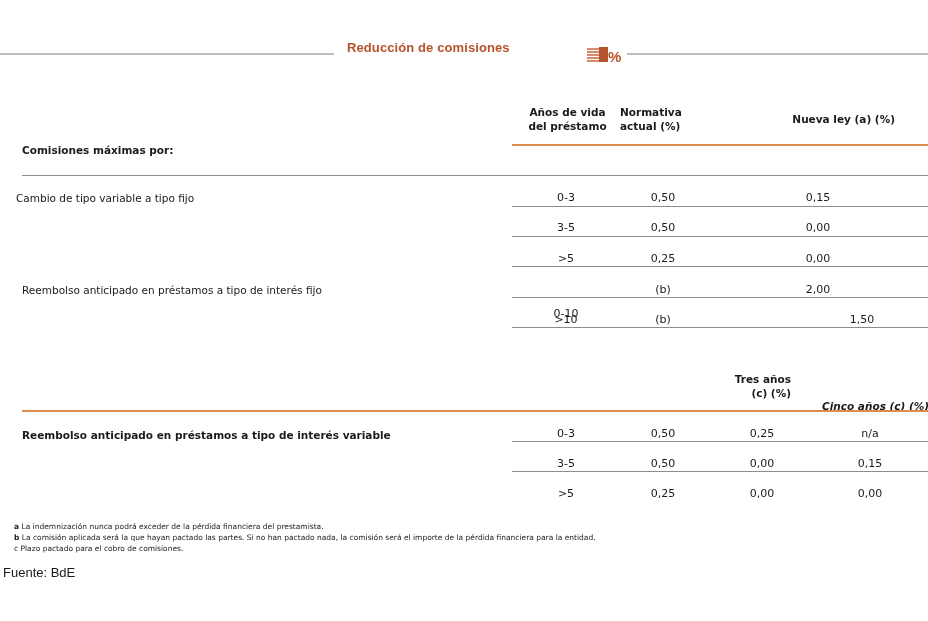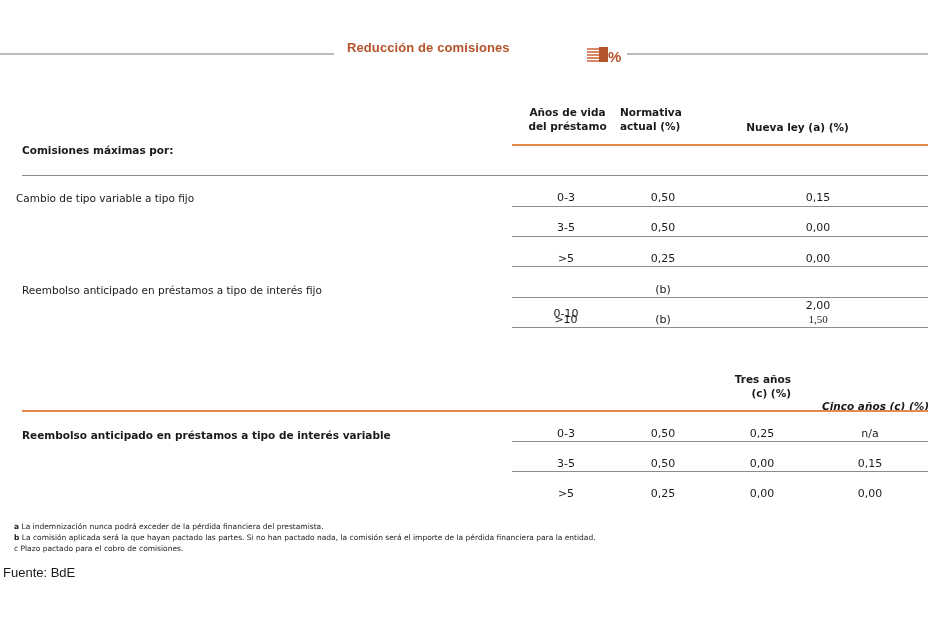"Nueva ley (a) (%)" div.hdr { left: 720px -> 740px; margin-top: 8px -> none; text-align: center -> right }
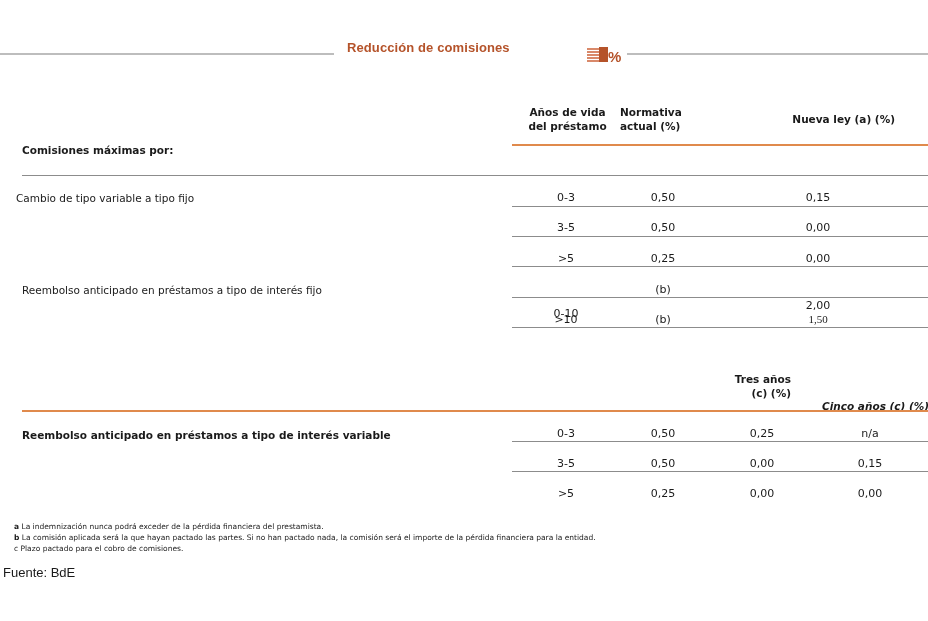"2,00" div.cell { margin-top: 16px -> none }
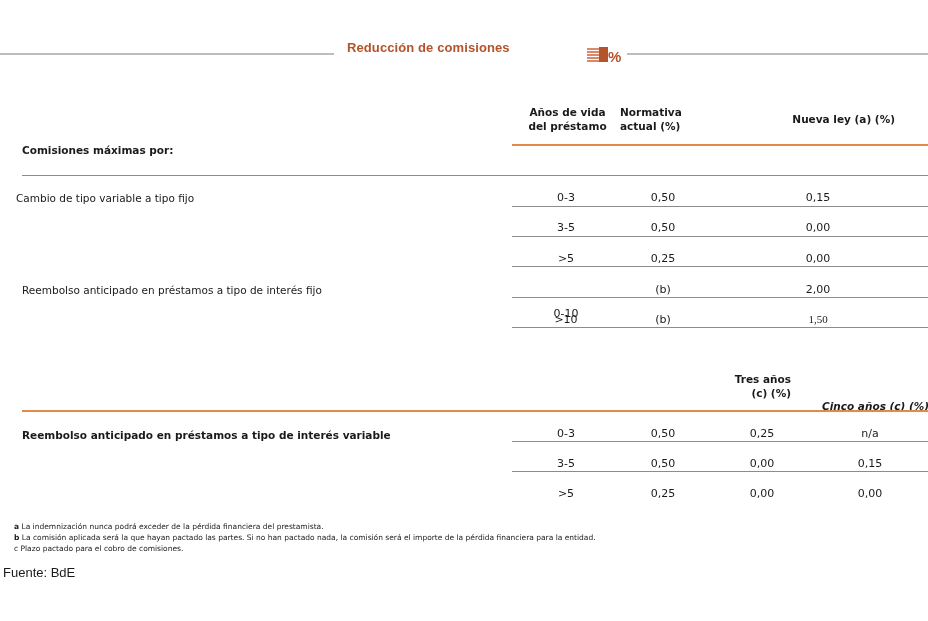"1,50" div.cell { font-family: Liberation Serif, serif -> none; left: 788px -> 832px }
